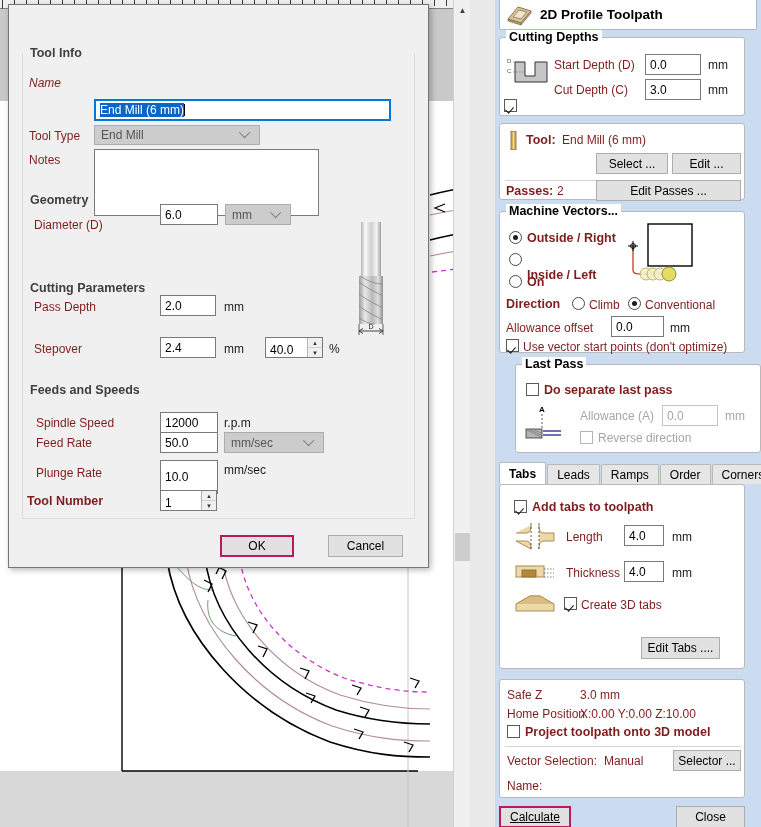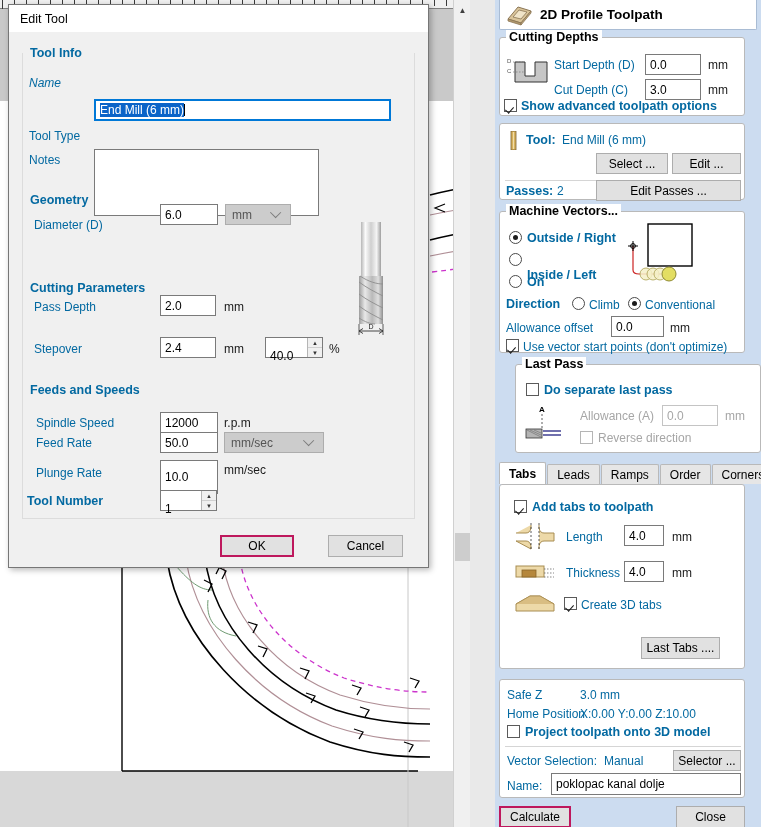"Edit Tool" div.dlg-title { html: <div> <span>Edit Tool</span> </div> -> none }
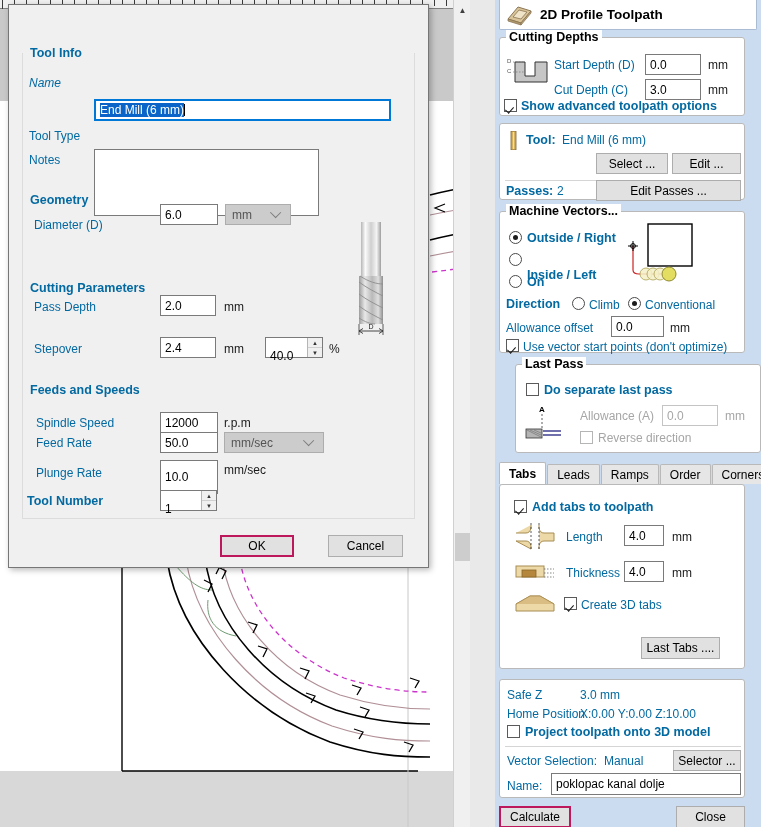"Tool Info" .sec-title { color: #0369a1 -> #404040 }
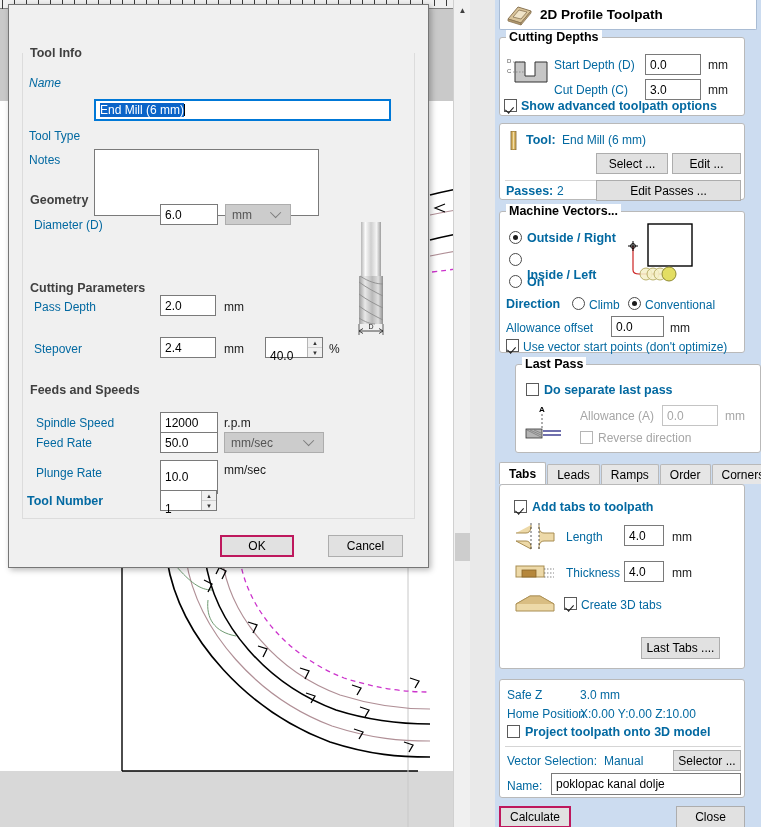"Start Depth (D)" .lbl { color: #0369a1 -> #7f1d1d }
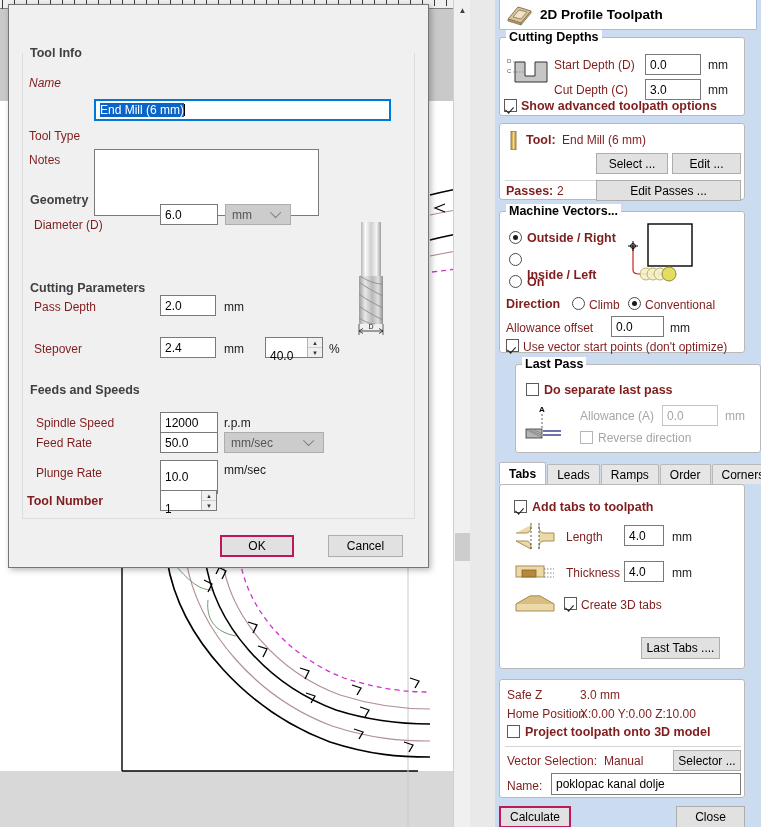"Show advanced toolpath options" div.lbl { html: <div>Show advanced toolpath options</div> -> none }
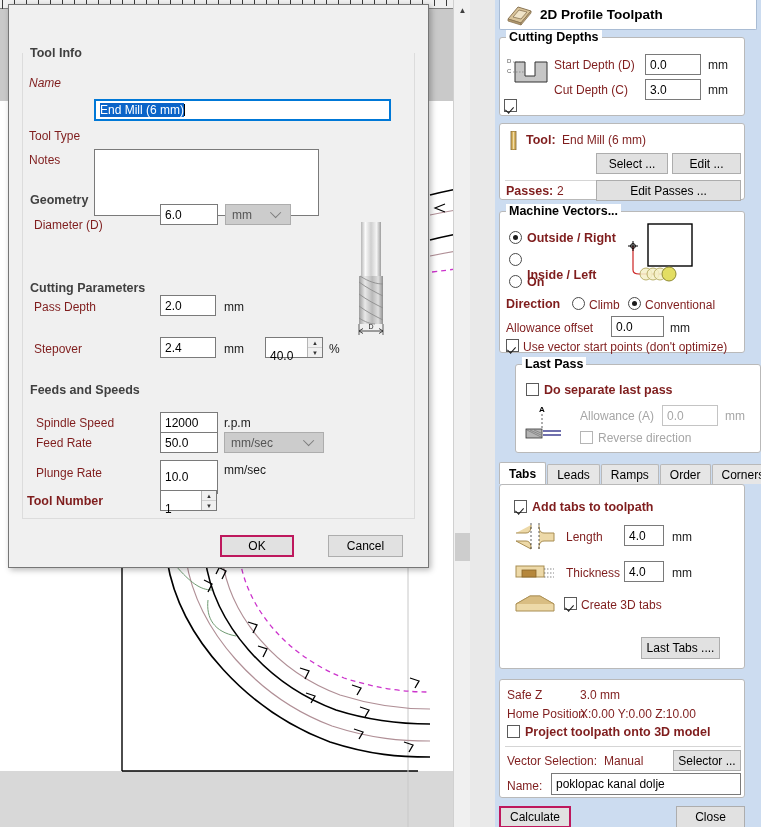"End Mill" div.combo { html: none -> <div> <span>End Mill</span> <span></span> </div> }
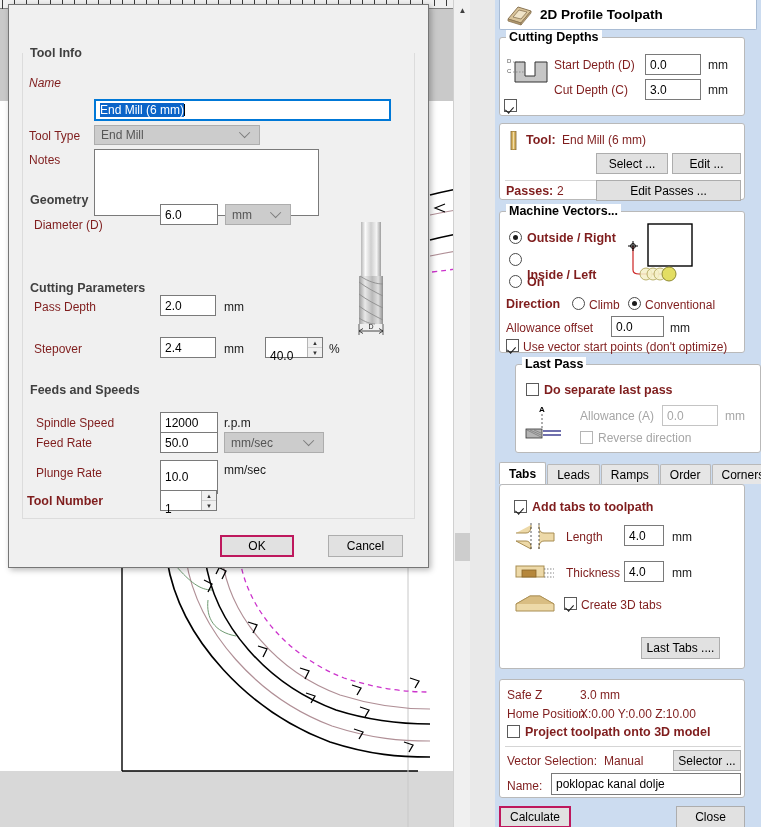"40.0" .spin input { padding: 18px 4px -> 12px 4px }
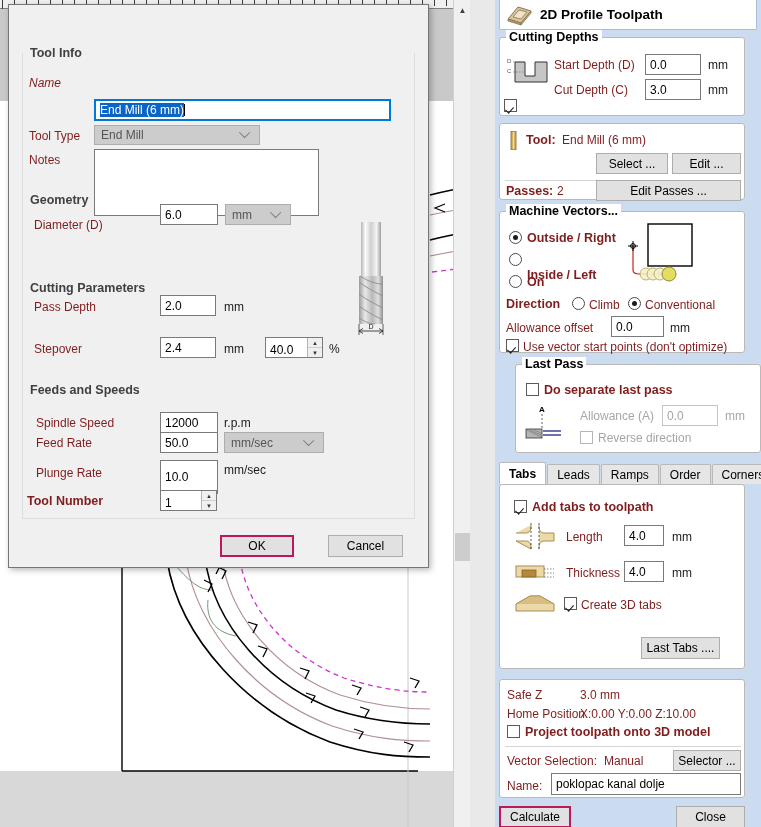"Last Tabs ...." div.btn { text: Last -> Edit }
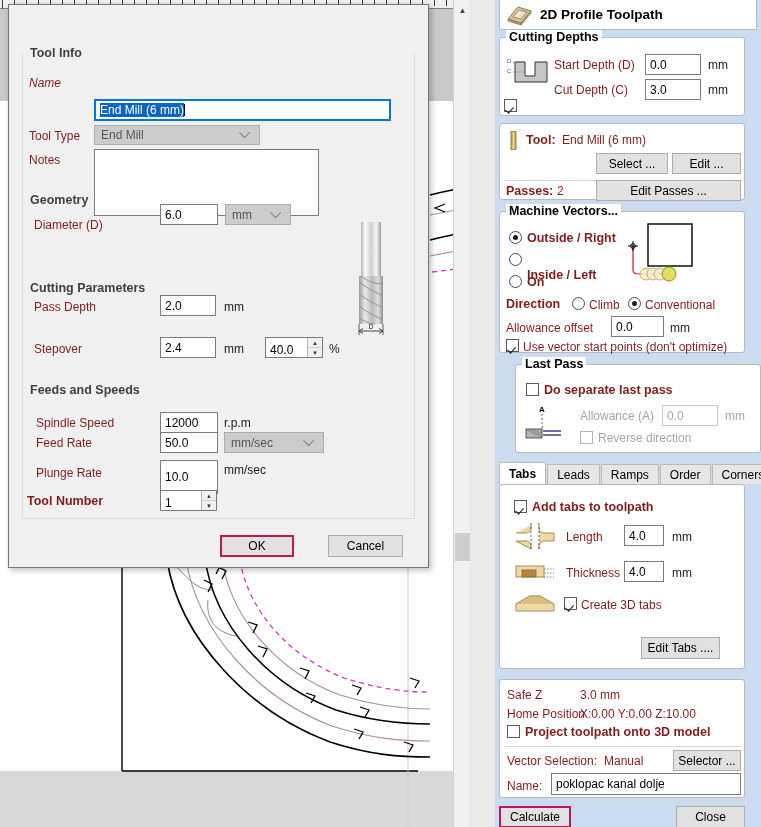"poklopac kanal dolje" input.tf { html: <input> -> none }
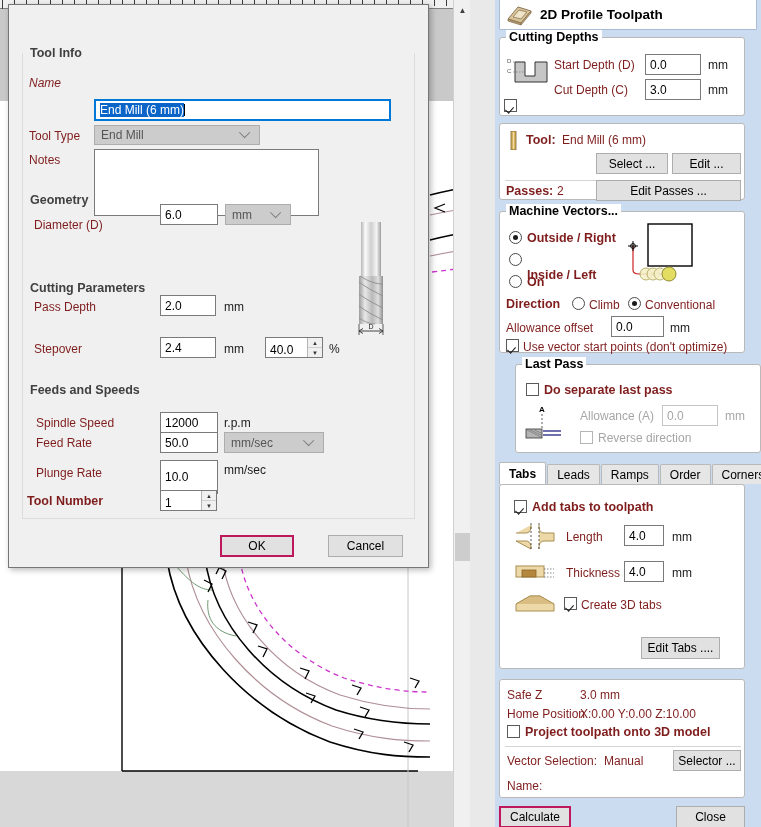"Calculate" div.btn { text-decoration: none -> underline }
